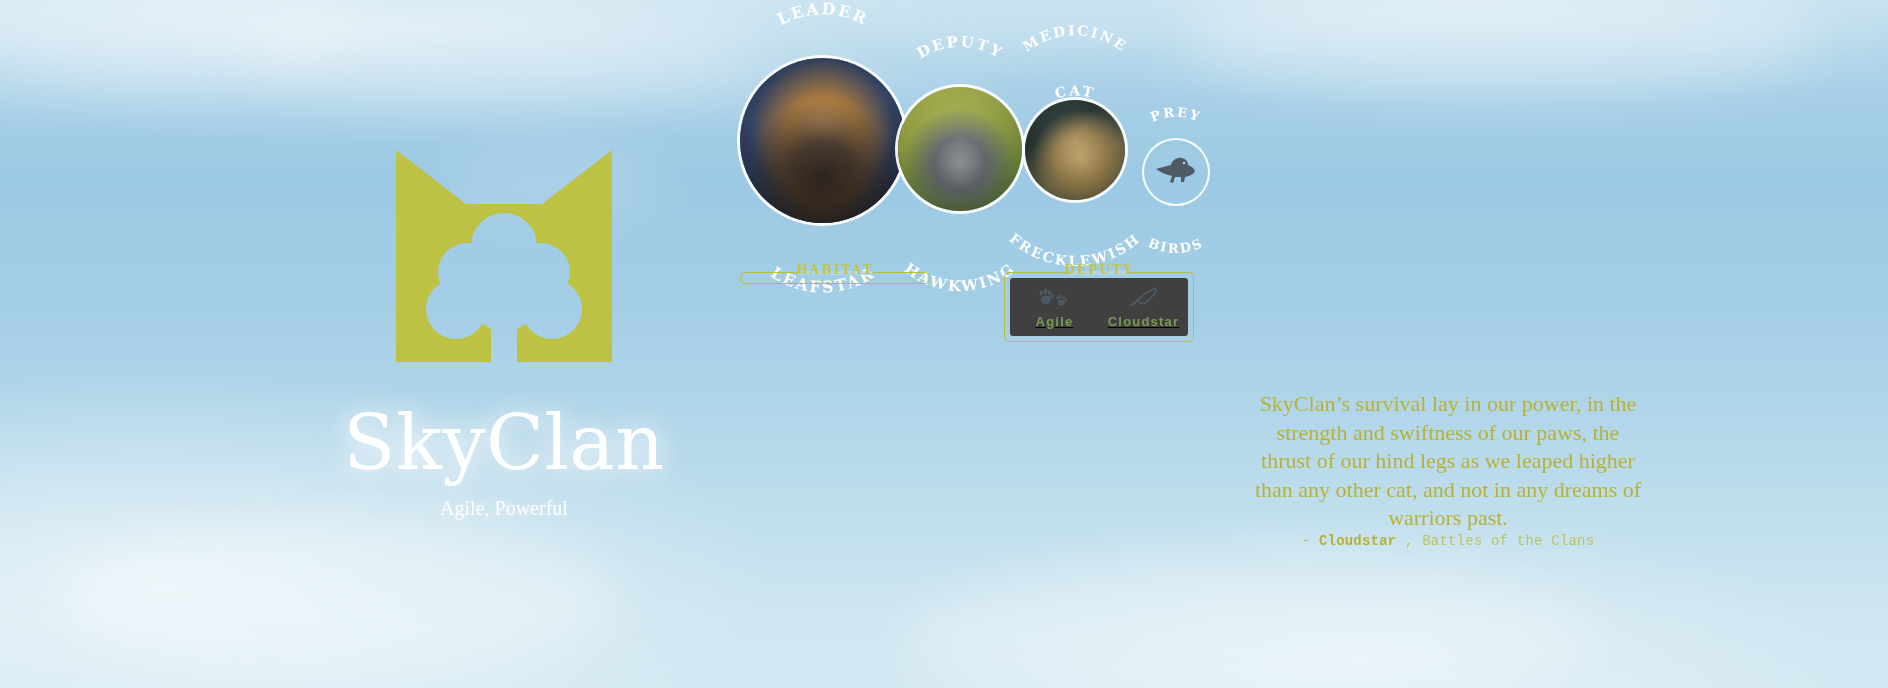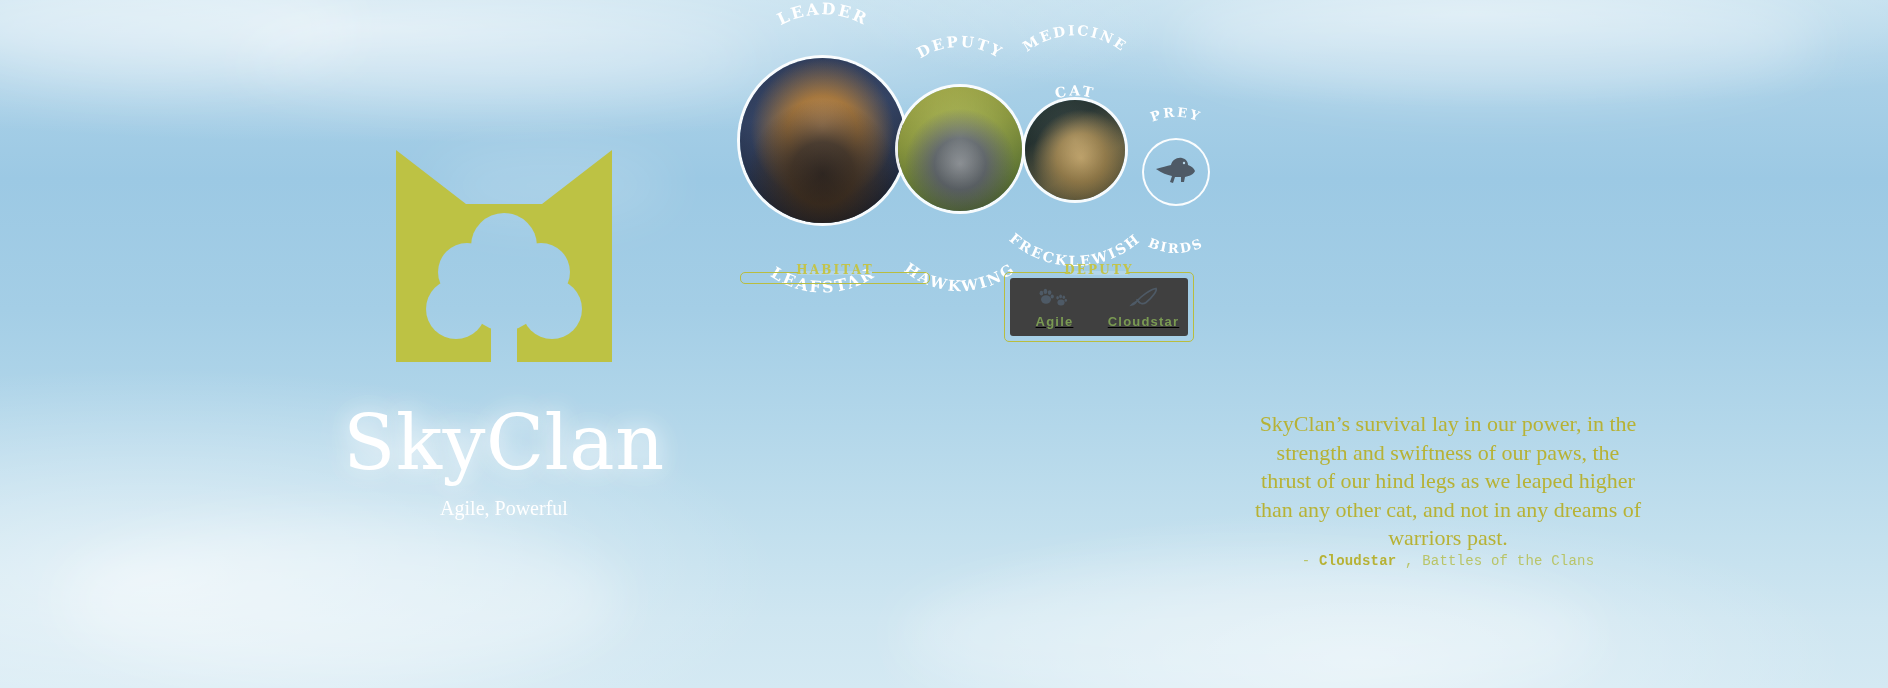"SkyClan’s survival lay in our" .quote-block { top: 410px -> 390px }
